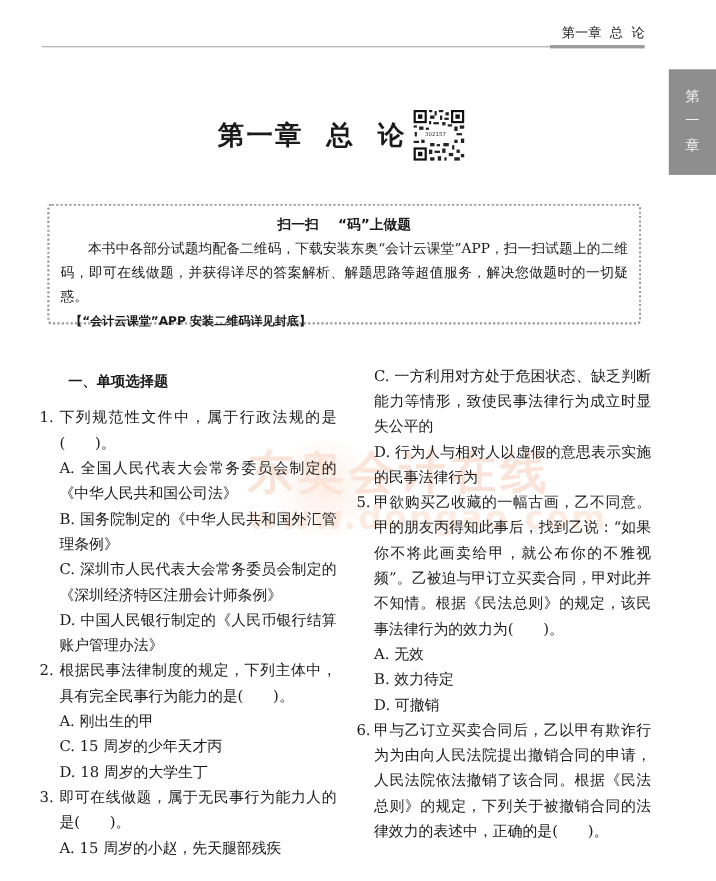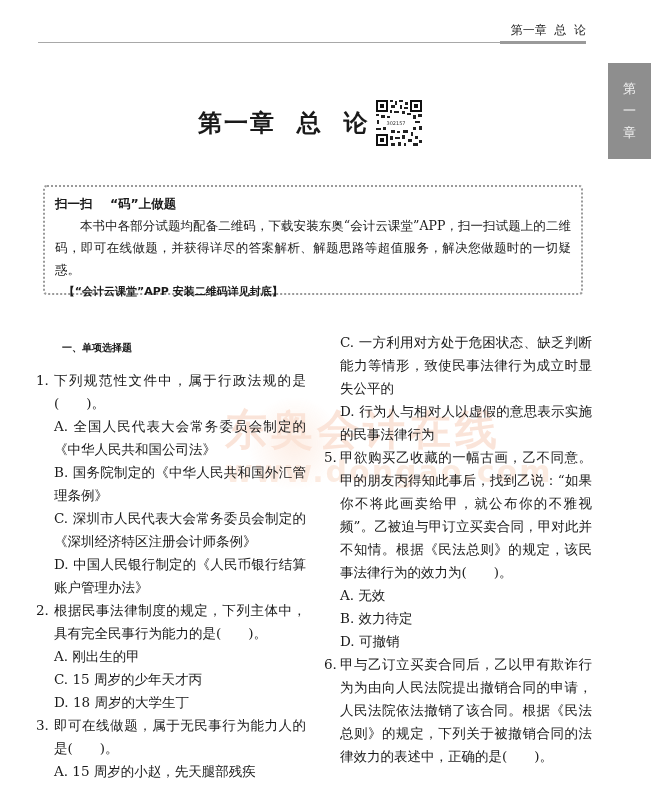"扫一扫 “码”上做题" .notice-box .box-title { text-align: none -> center }
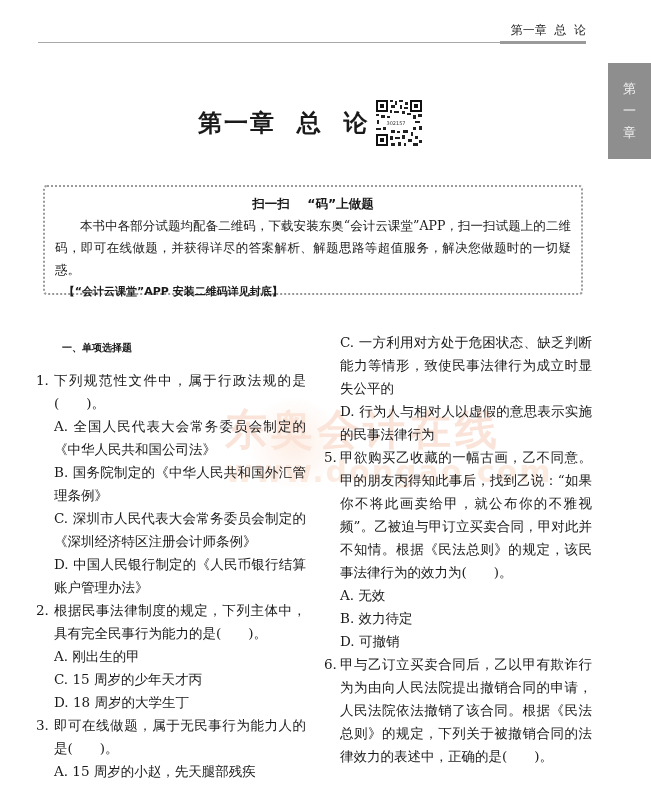"一、单项选择题" .section-heading { font-family: Liberation Serif, serif -> Liberation Mono, monospace; font-size: 10px -> 13px }
